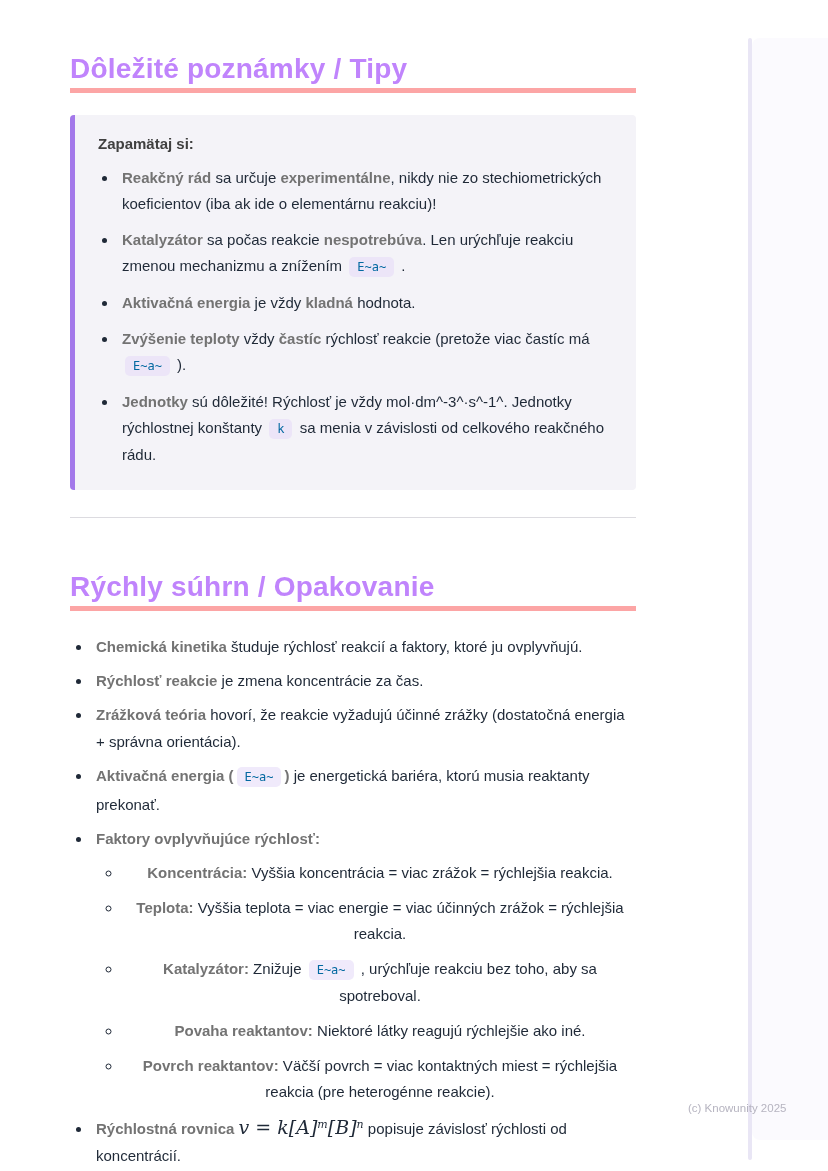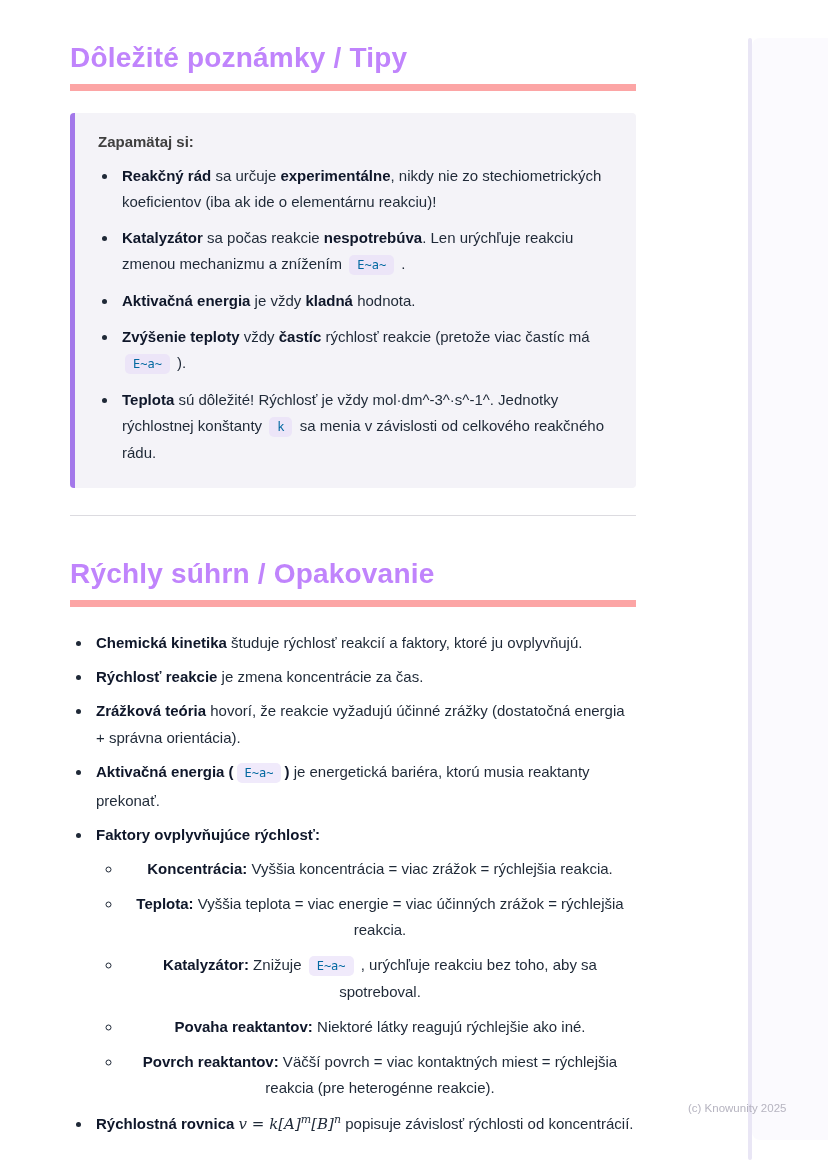"Dôležité poznámky / Tipy" .section-title { border-bottom: 7px solid #fca5a5 -> 5px solid #fca5a5; margin-top: 42px -> 53px; padding-bottom: 10px -> 3px }
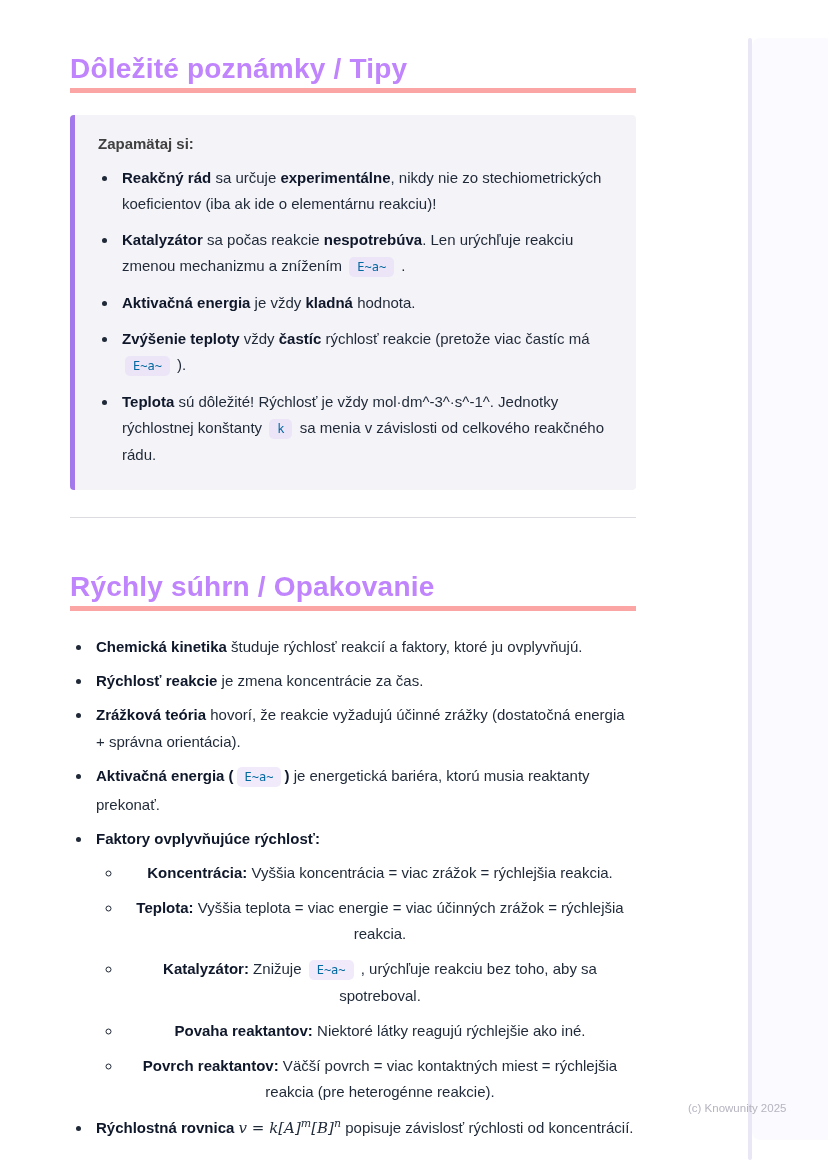"Reakčný rád" strong { color: #0f172a -> #737373 }
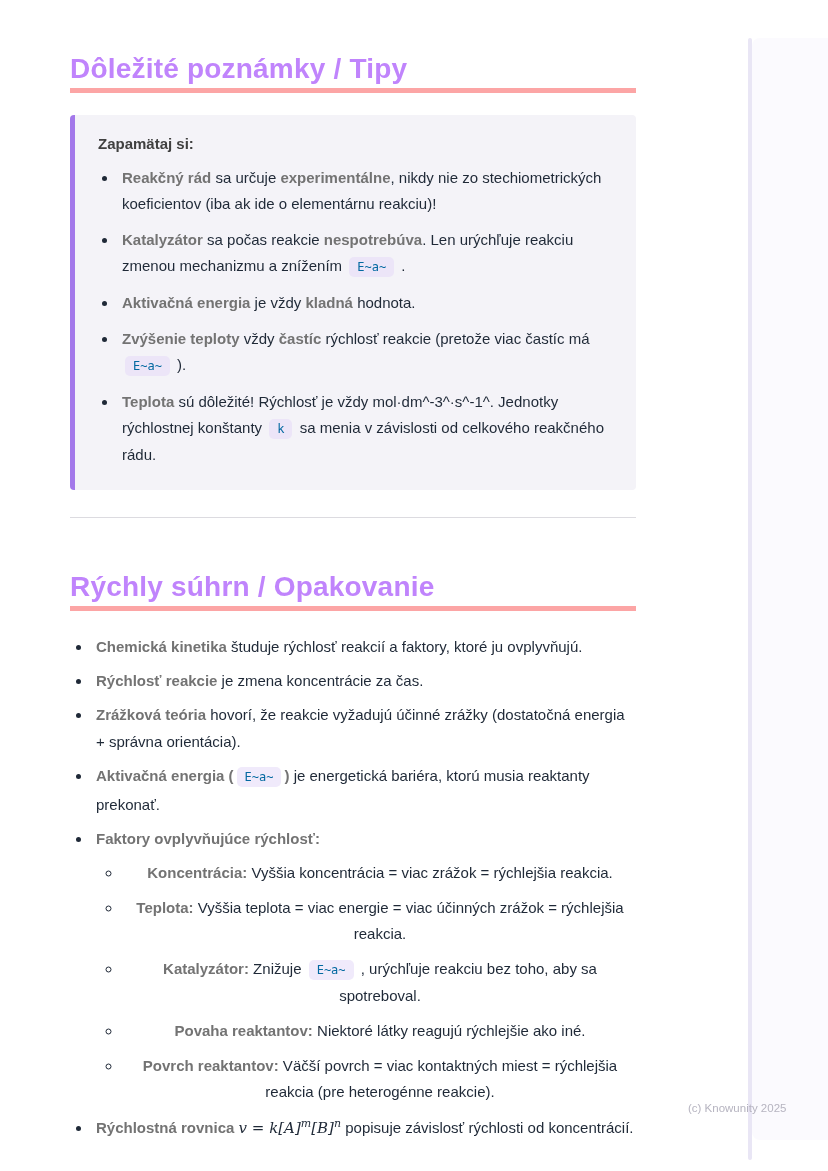"Teplota" strong { text: Teplota -> Jednotky }
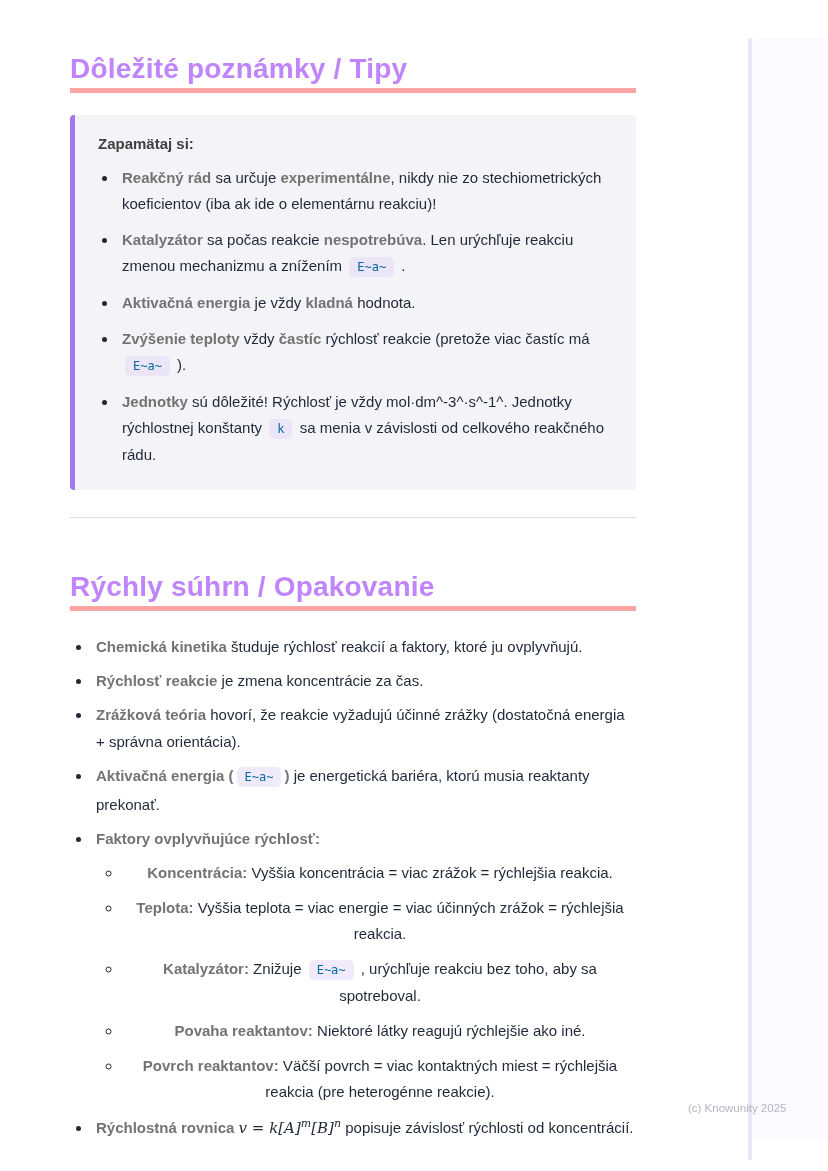"v = k[A]" .math { font-size: 15px -> 19px }
